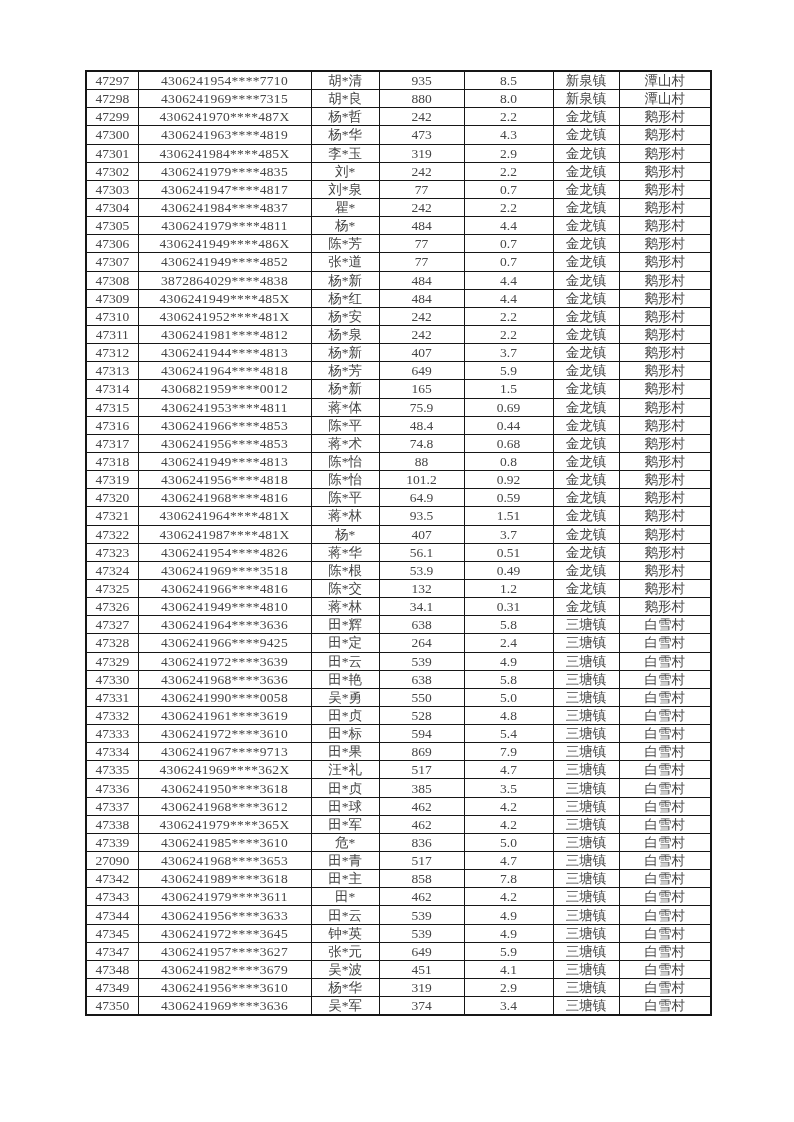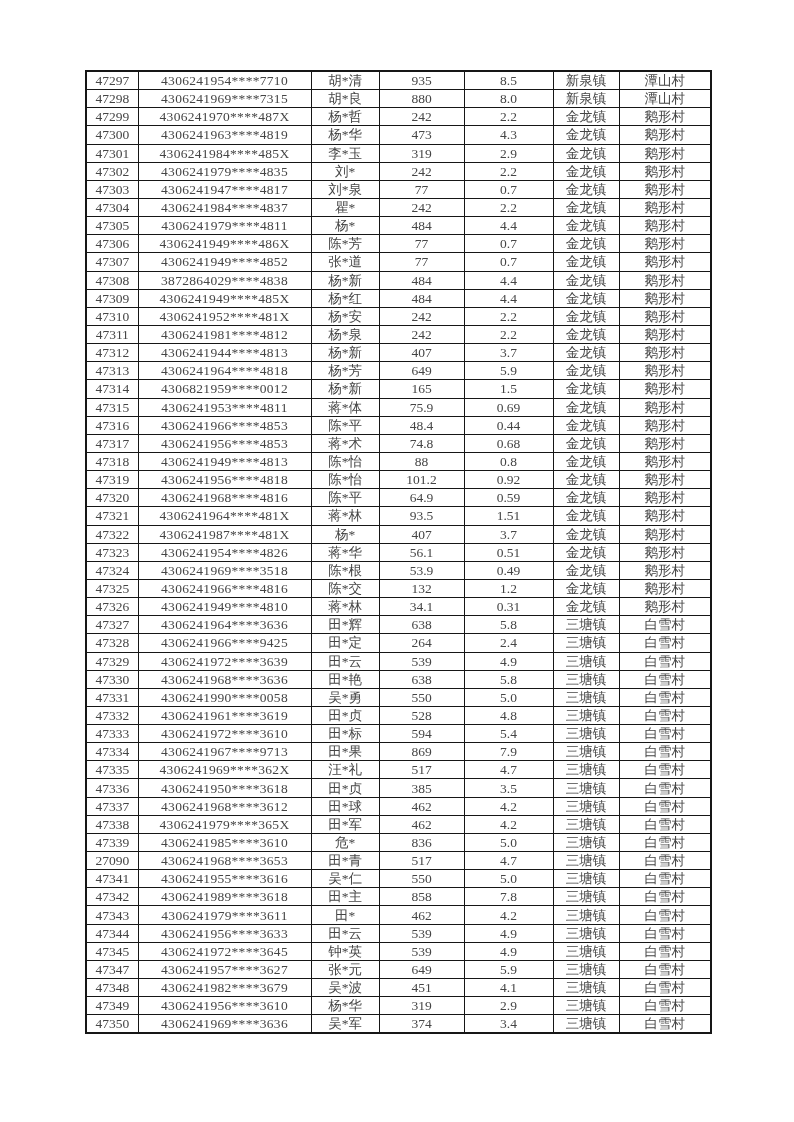"47341" tr { html: <tr> <td>47341</td> <td>4306241955****3616</td> <td>吴*仁</td> <td>550</td> <td>5.0</td> <td>三塘镇</td> <td>白雪村</td> </tr> -> none }
